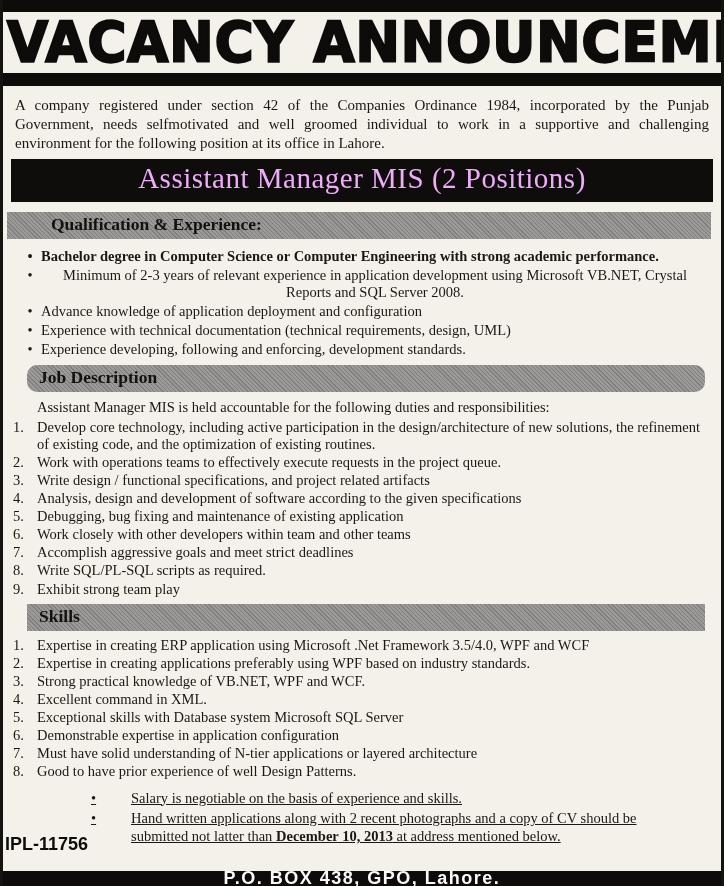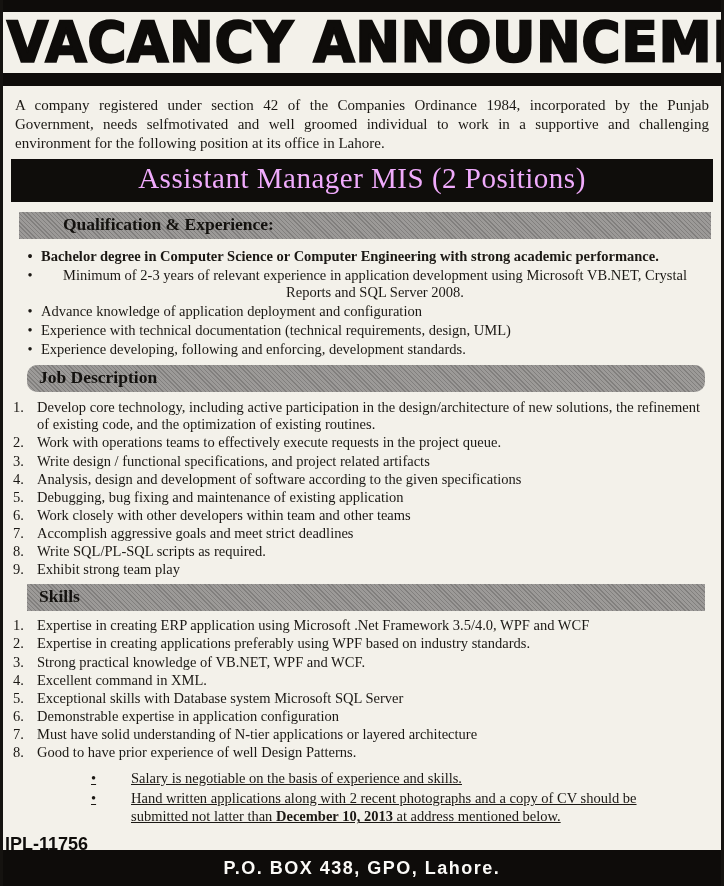"Qualification & Experience:" .band-qual { margin: 0 10px 9px 16px -> 0 10px 9px 4px }
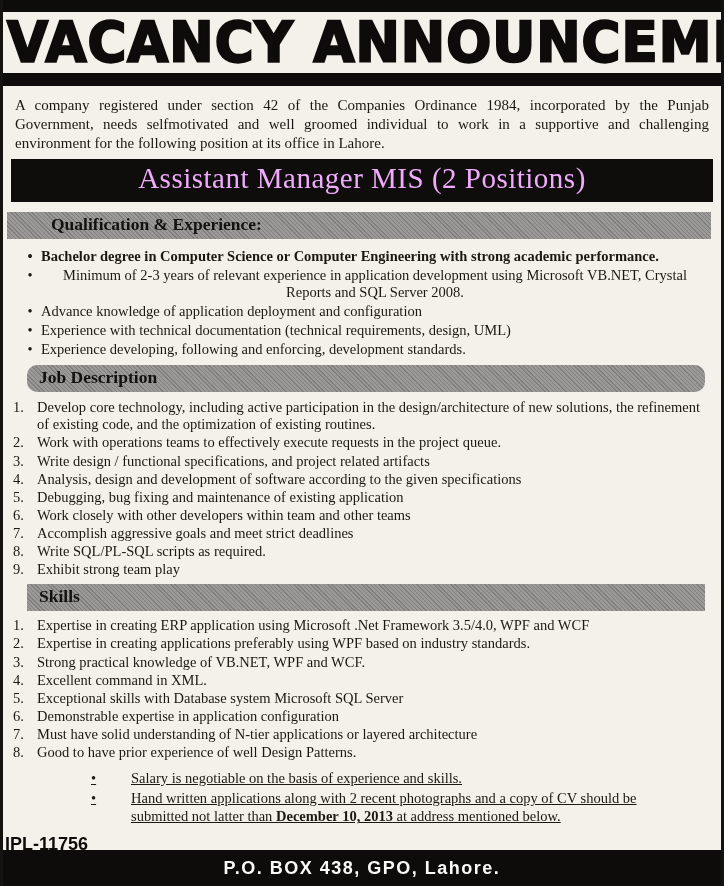"Assistant Manager MIS is held" p.lead { html: none -> <p>Assistant Manager MIS is held accountable for the following duties and responsibilities:</p> }
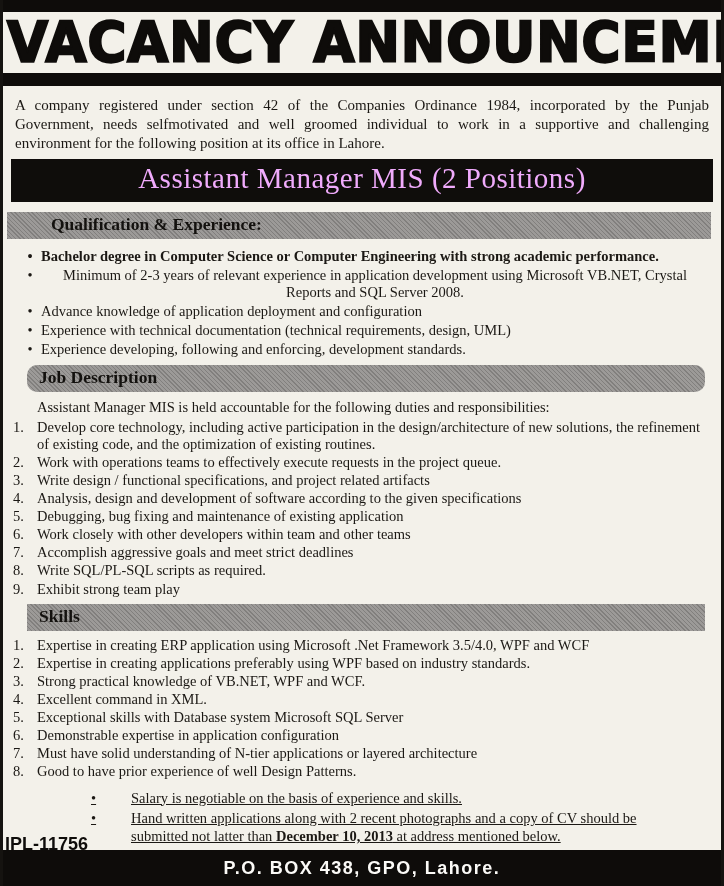"P.O. BOX 438, GPO, Lahore." .footer-bar { height: 36px -> 15px }
